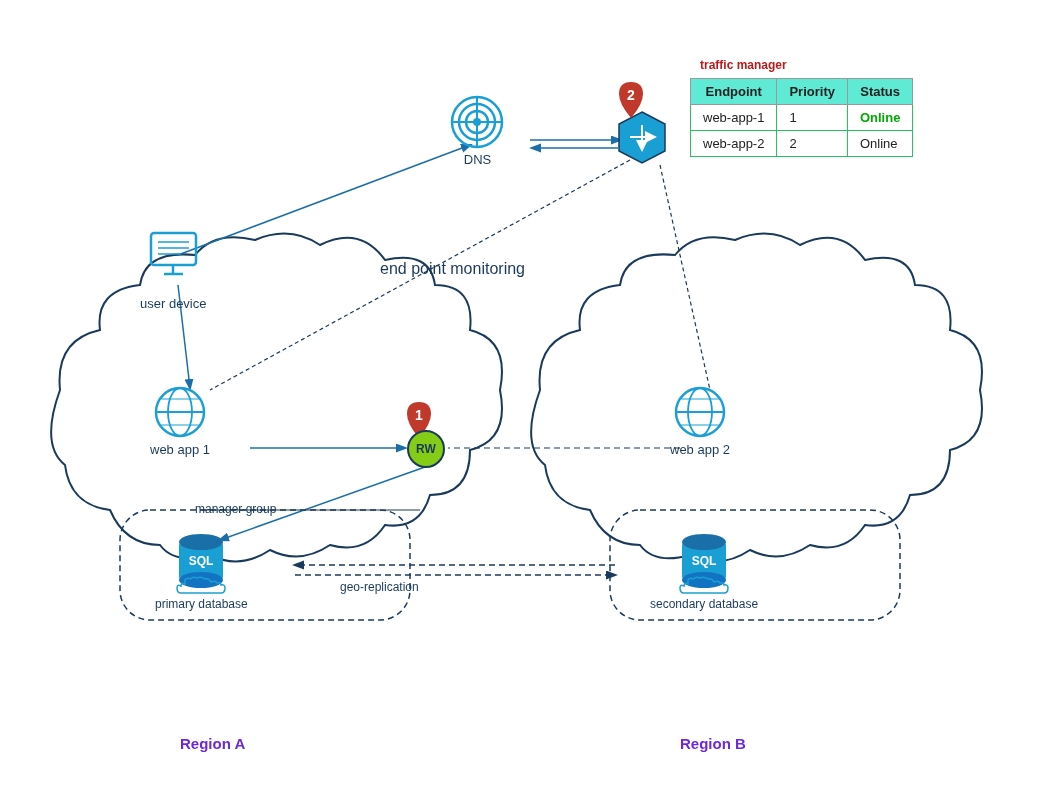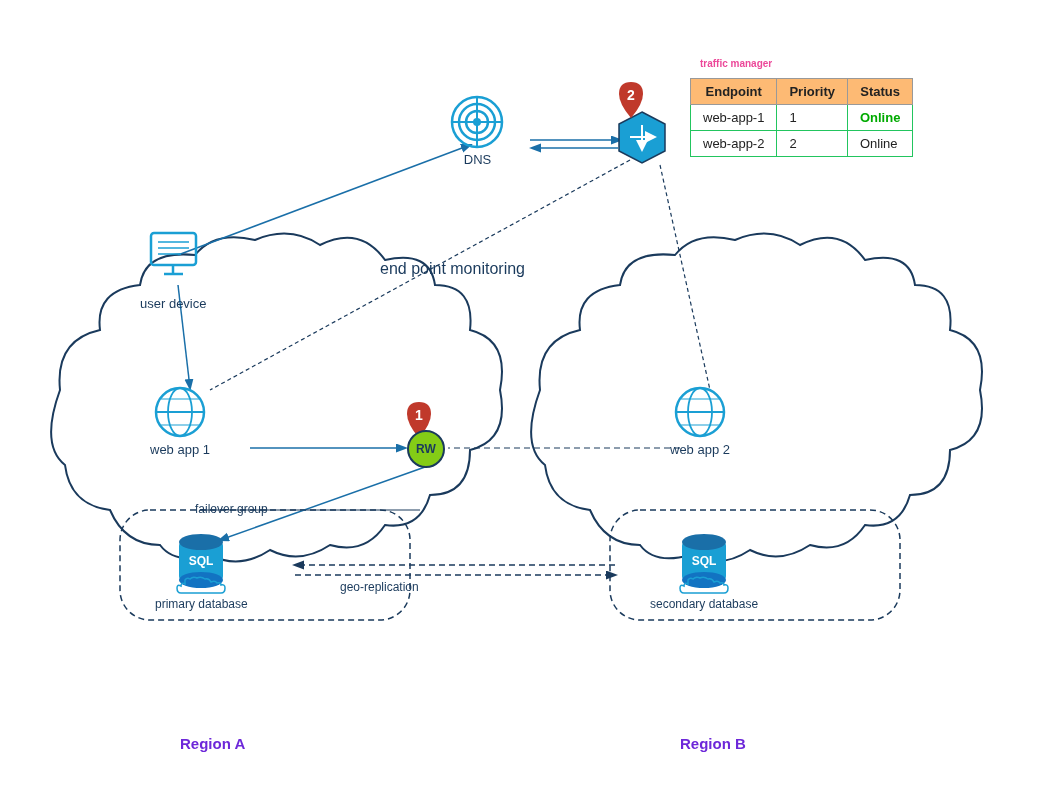"traffic manager" .tm-title { color: #ec4899 -> #b91c1c; font-size: 10px -> 12px }
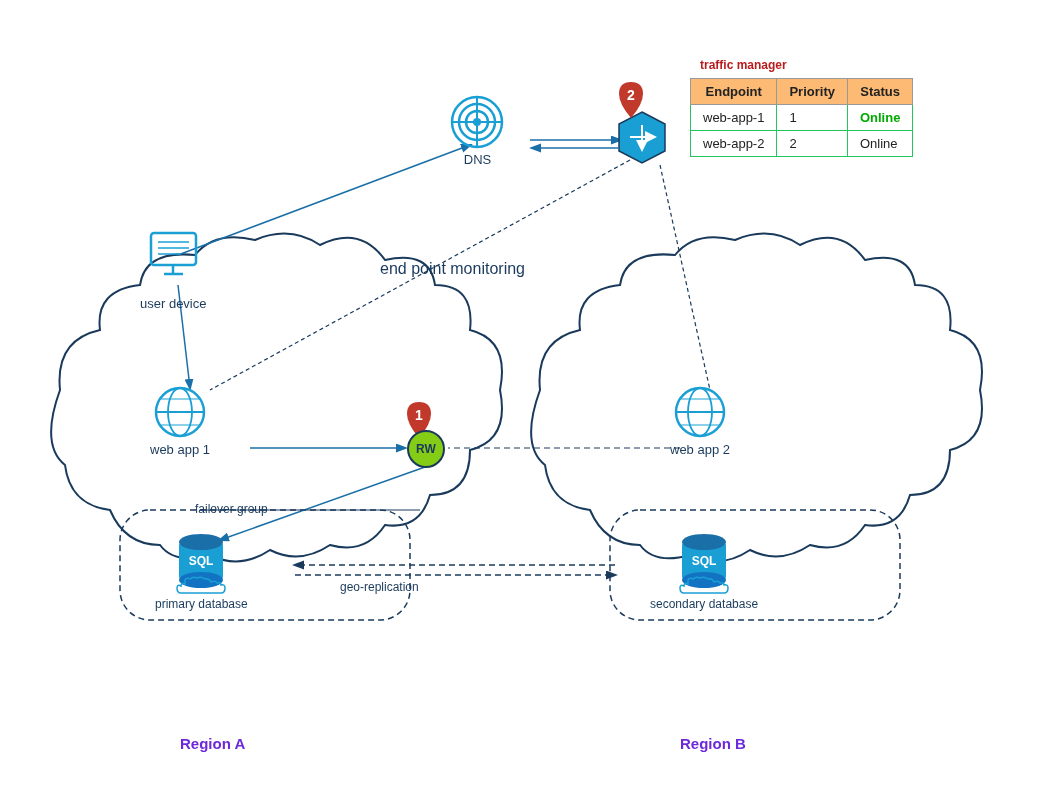"Endpoint" .tm-table th { background: #fdba74 -> #5eead4 }
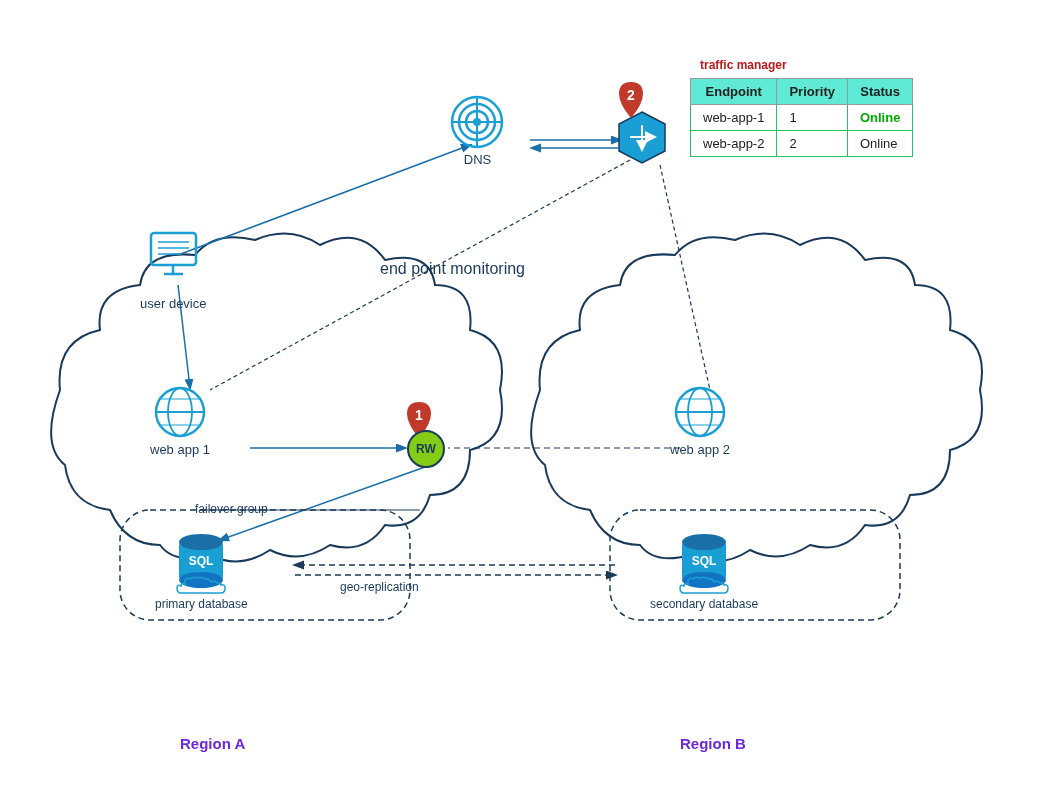"failover group" div.label { text: failover -> manager }
